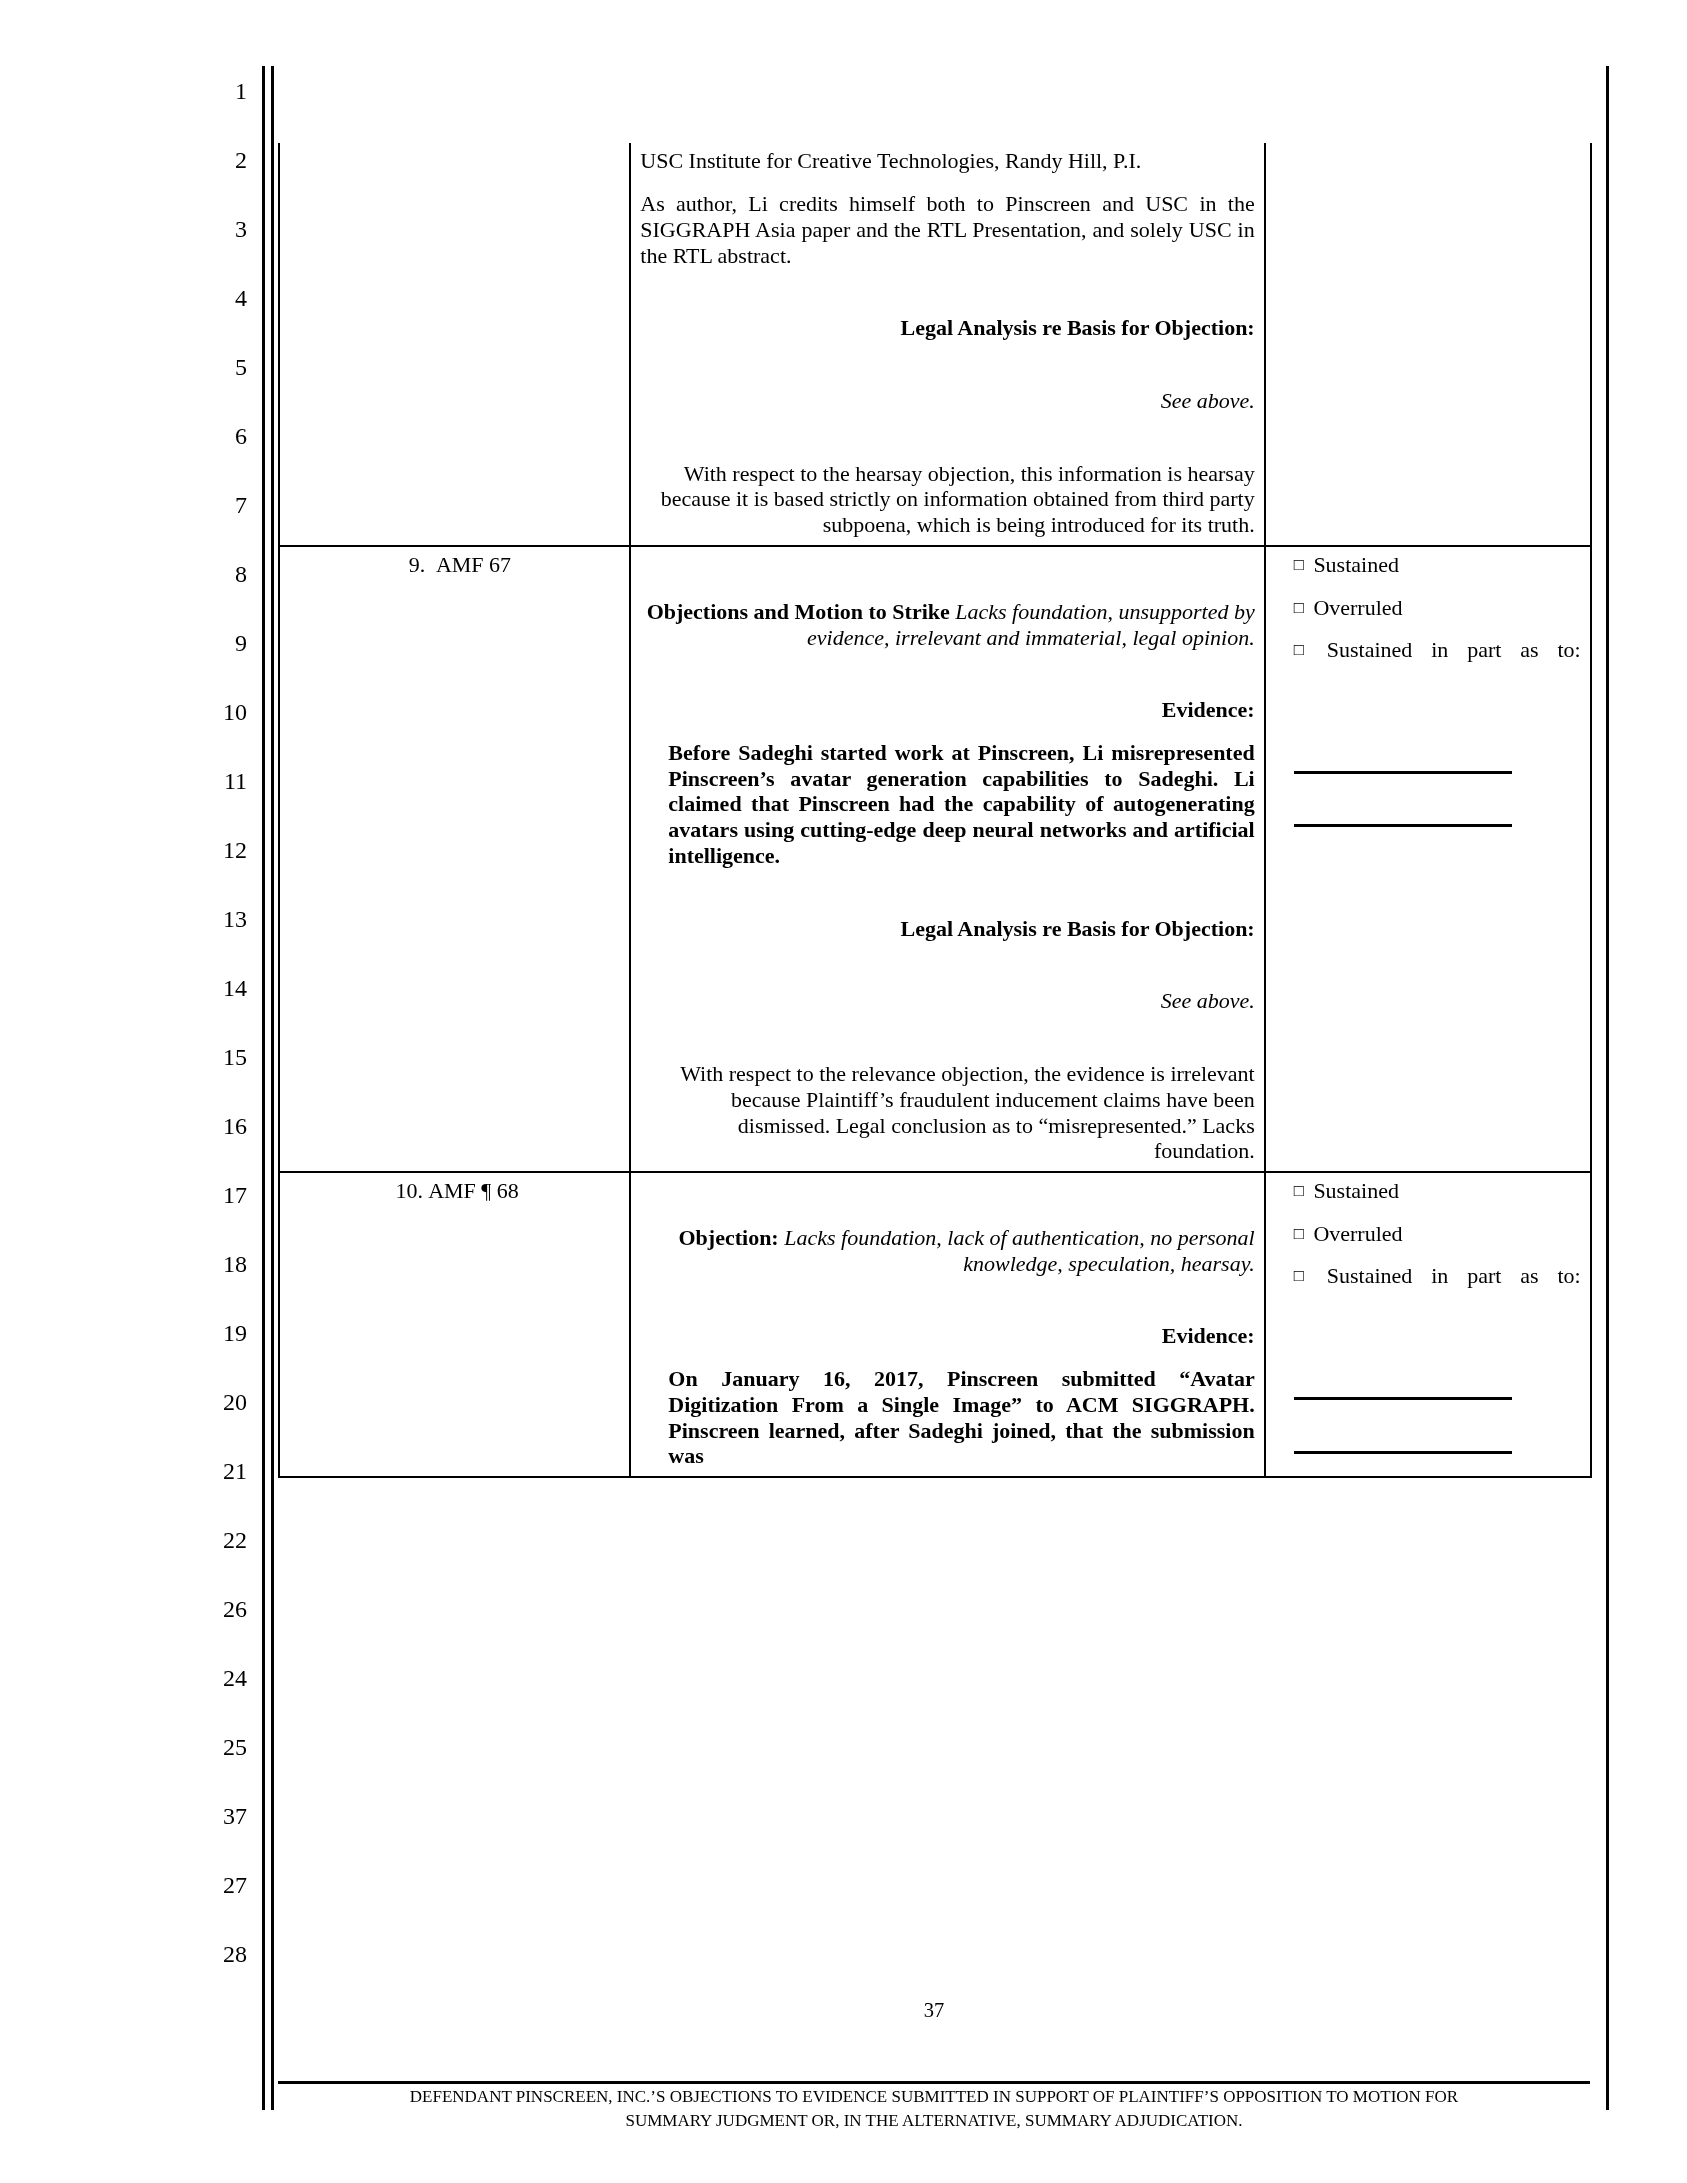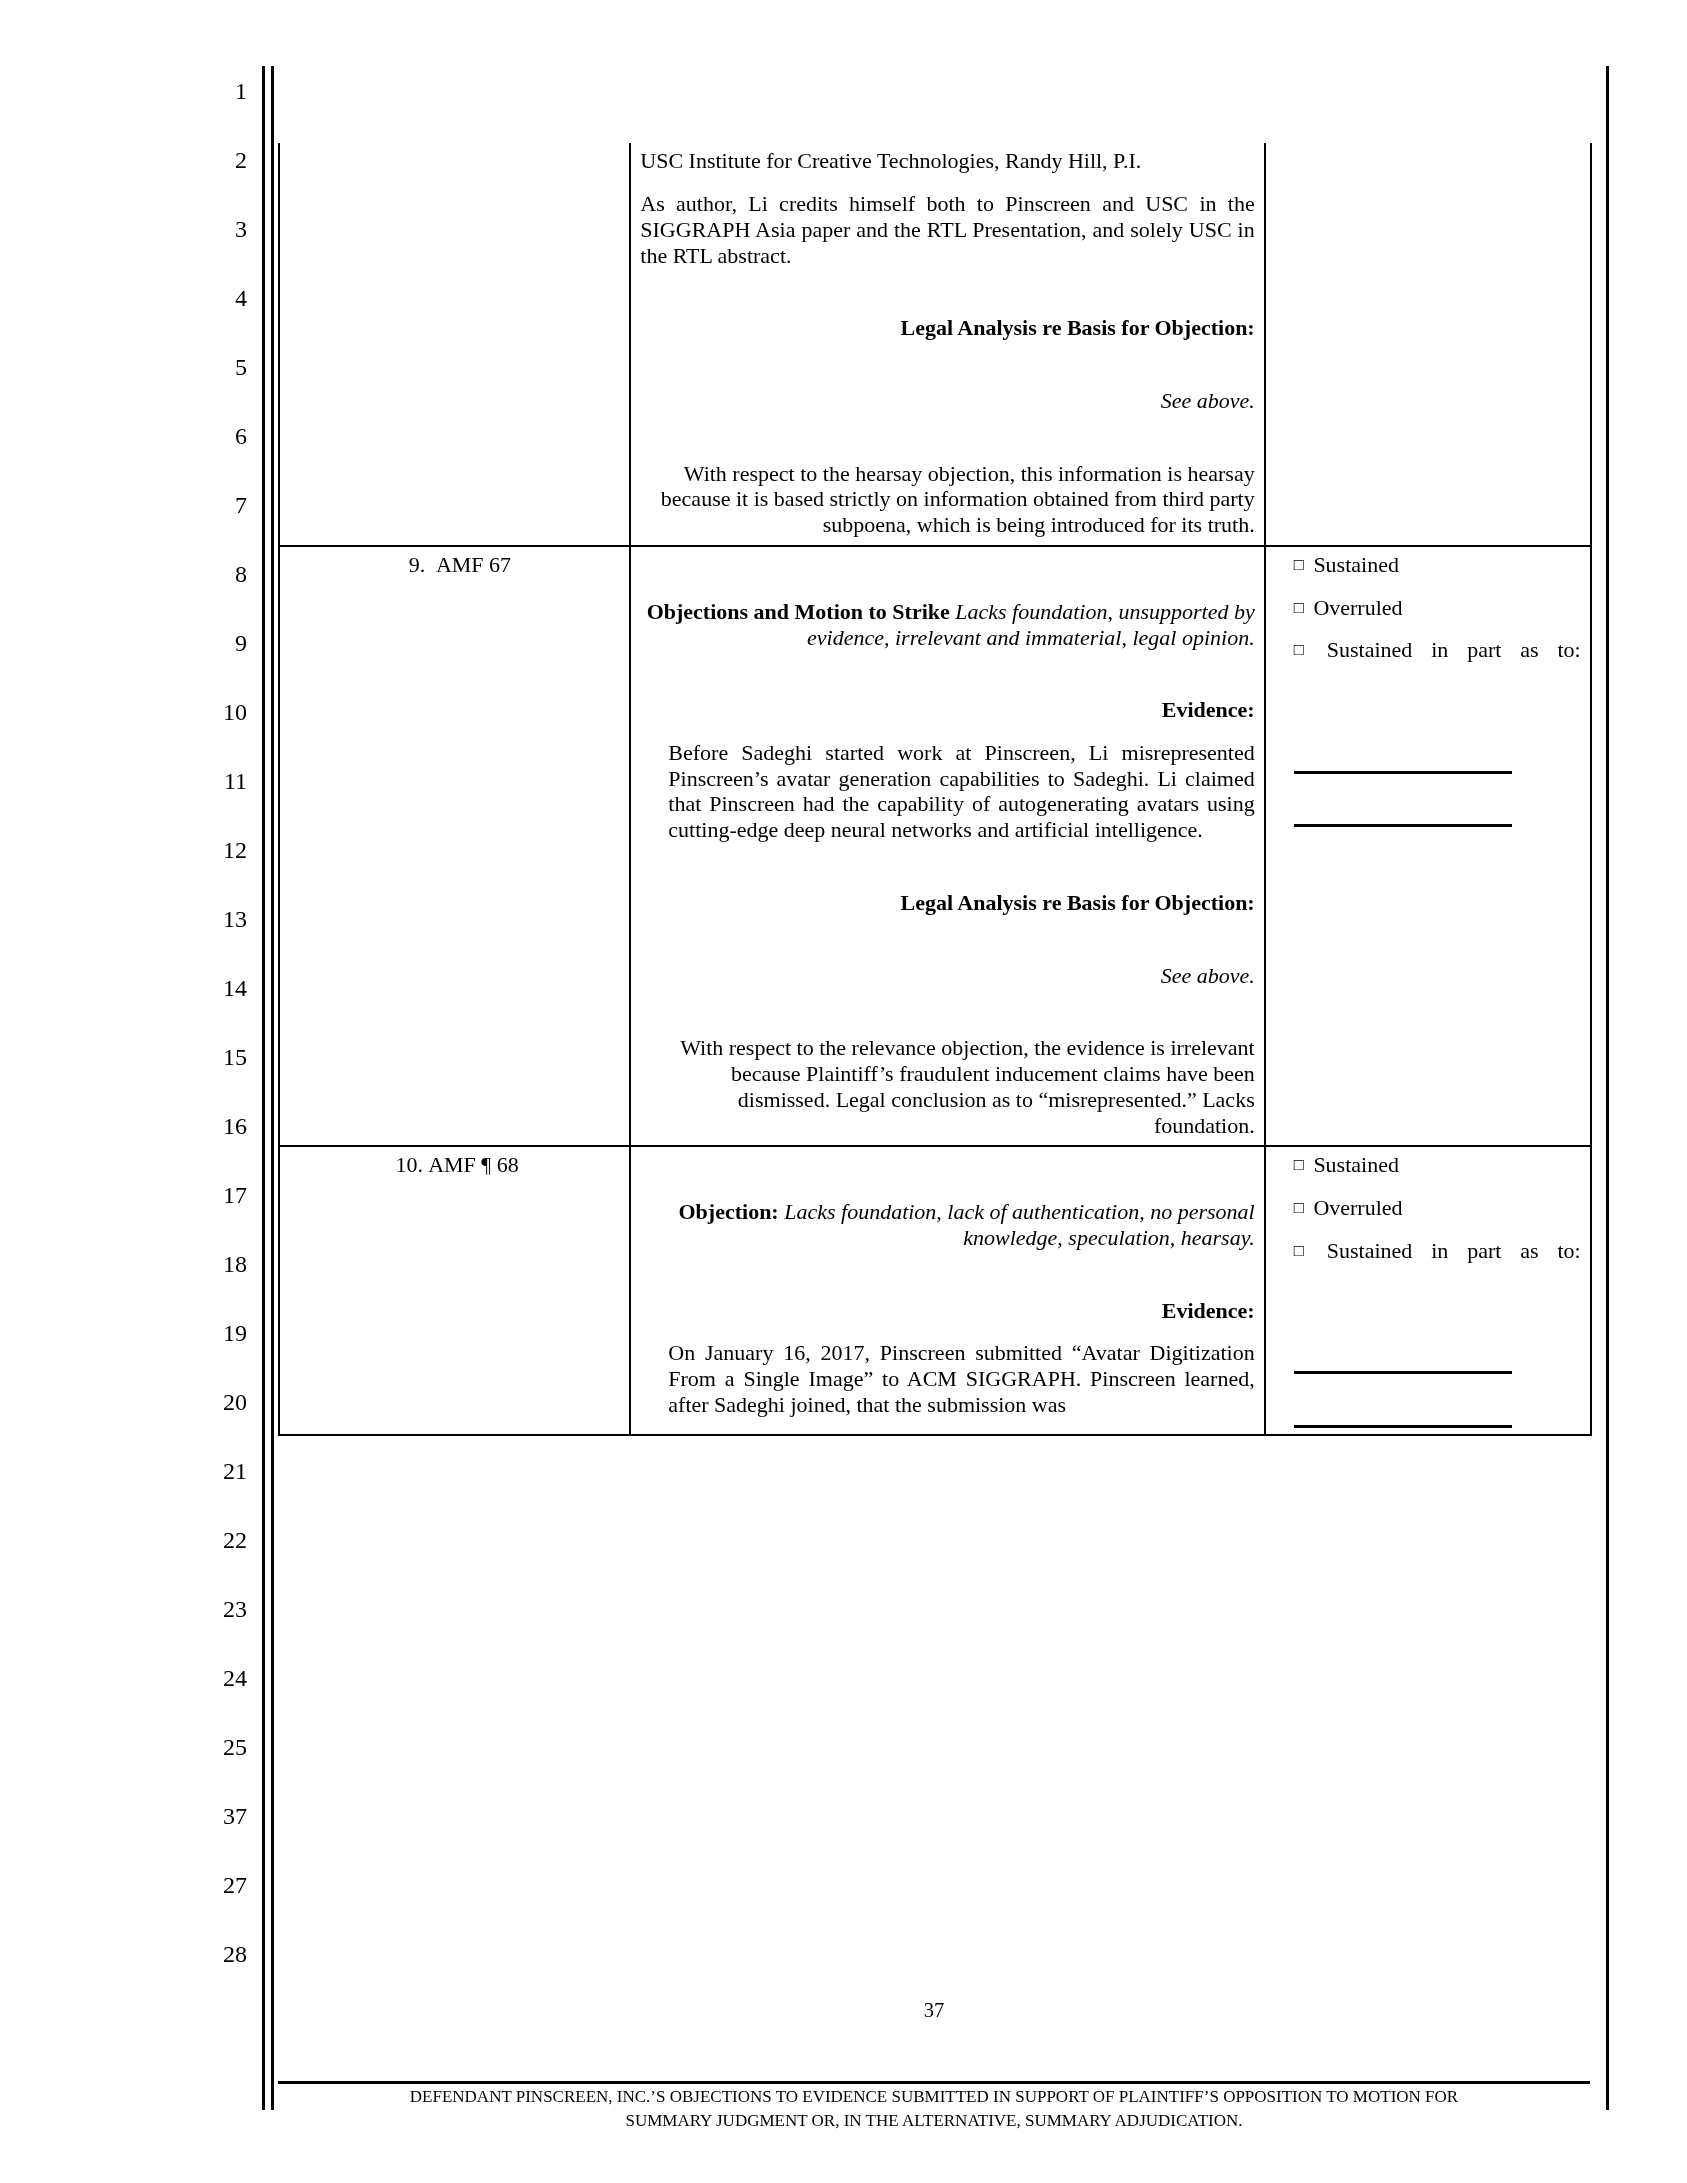"Before Sadeghi started work at" .para.indent { font-weight: none -> bold }
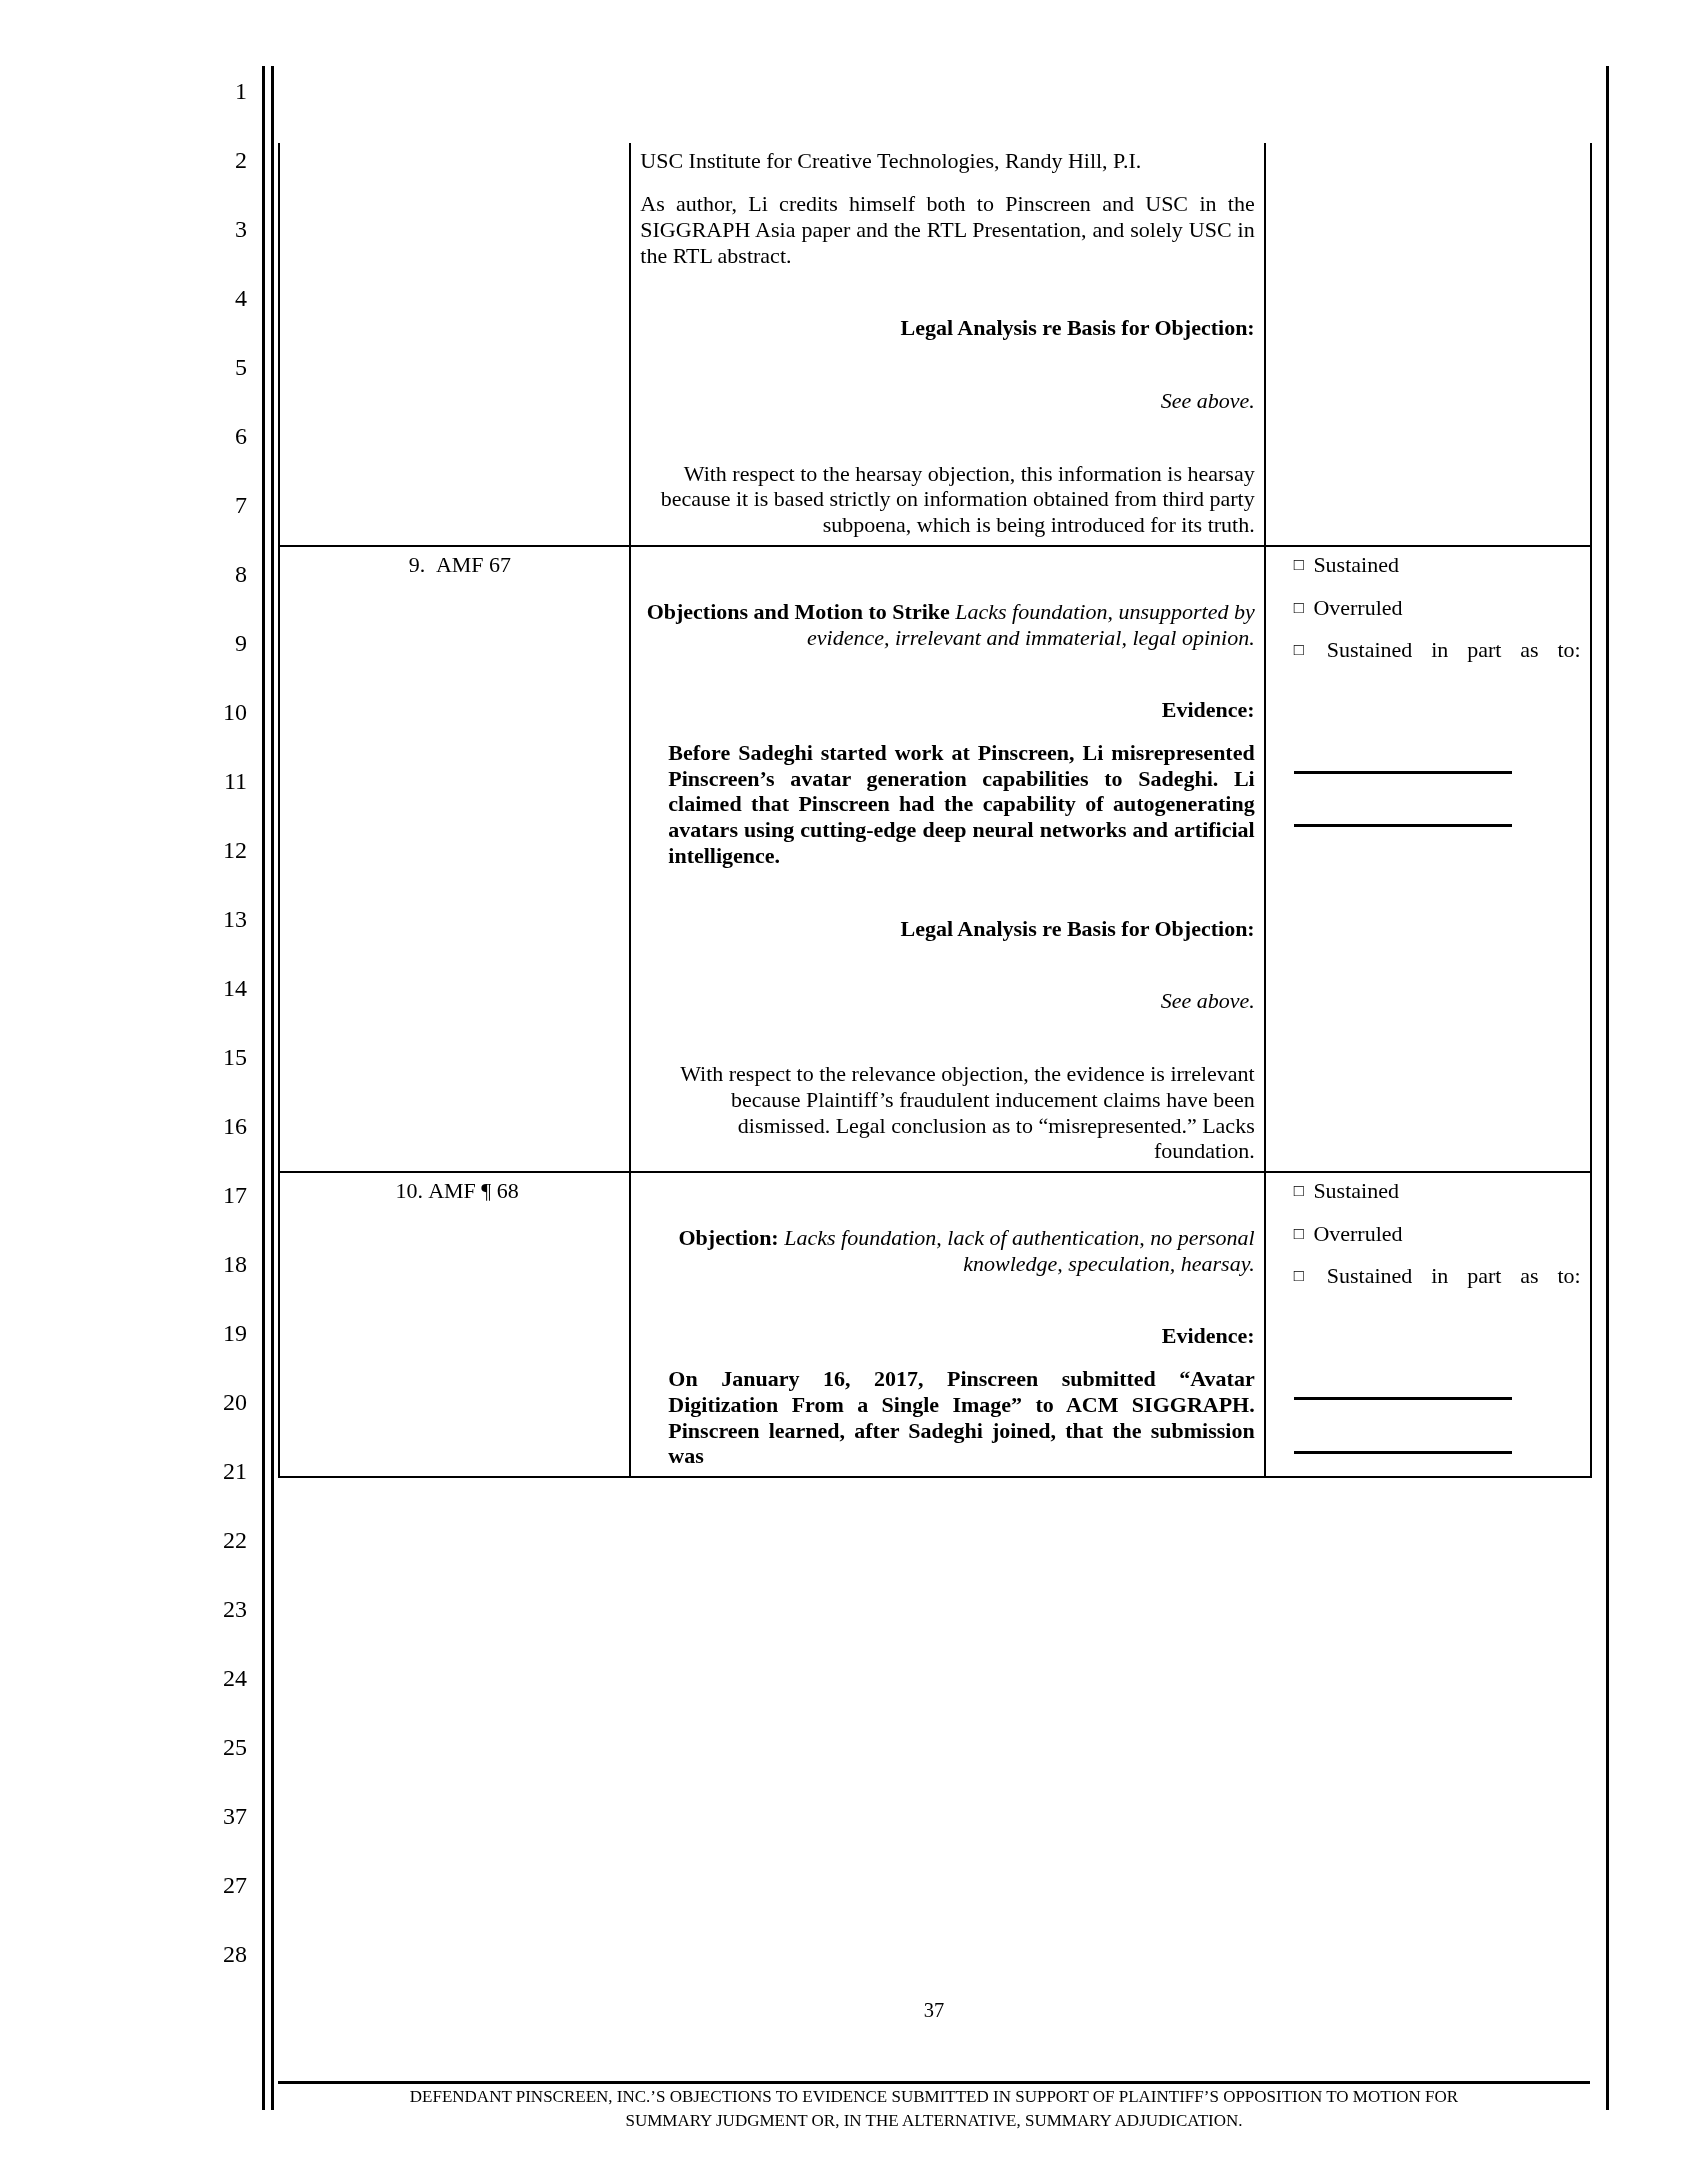"23" span.ln { text: 23 -> 26 }
